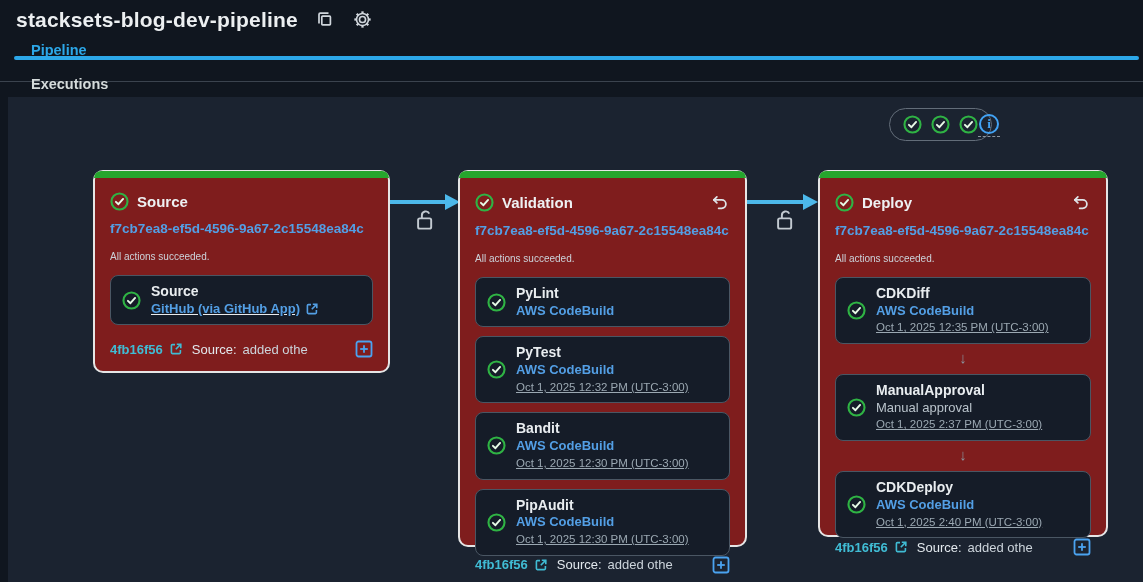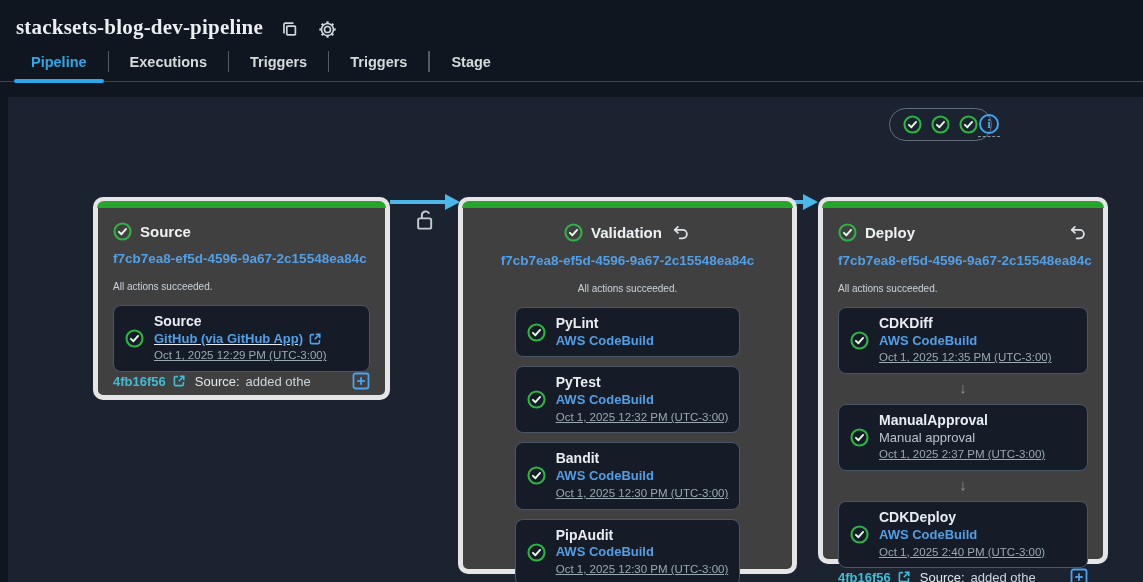"stacksets-blog-dev-pipeline" .titlebar { align-items: flex-end -> flex-start; font-family: Liberation Serif, serif -> none }
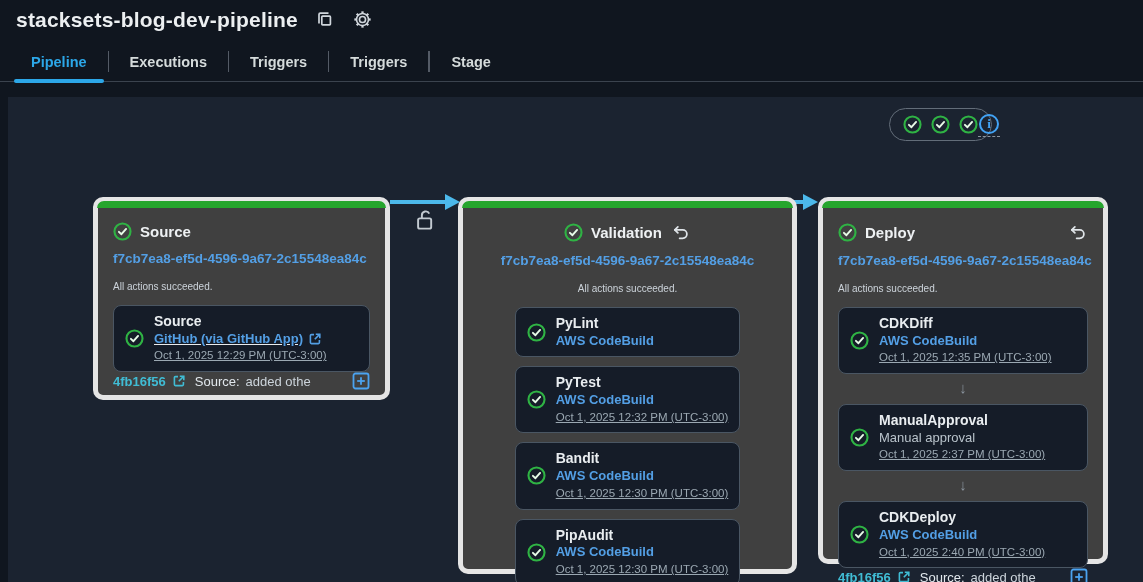"Pipeline" .tabs { flex-direction: none -> column }
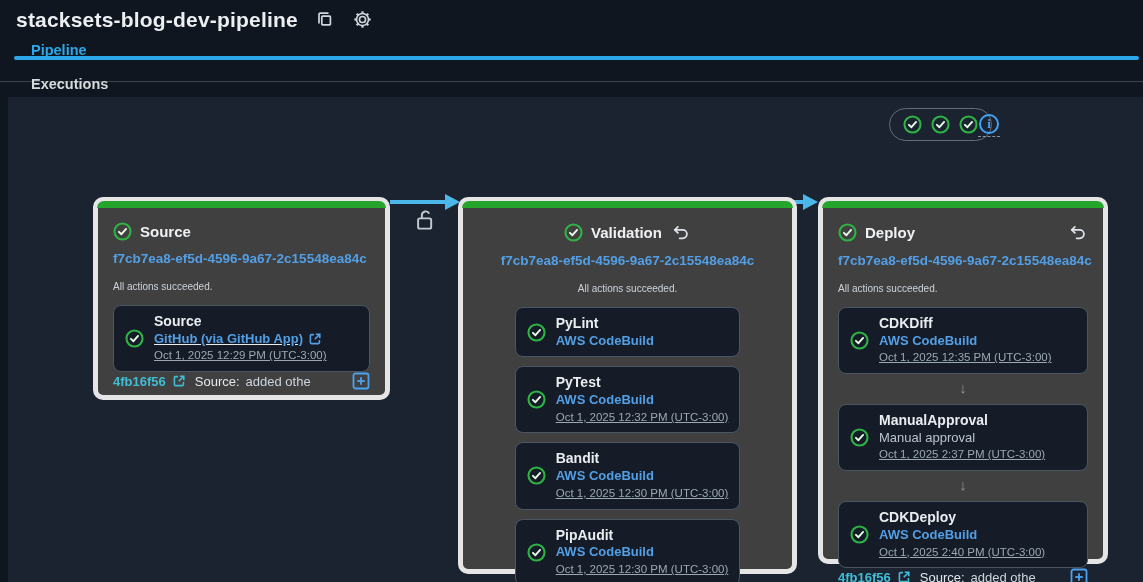"Source" .stage { background: #404040 -> #7f1d1d; border: 5px solid #e5e5e5 -> 2px solid #e5e5e5; margin-top: 27px -> none }
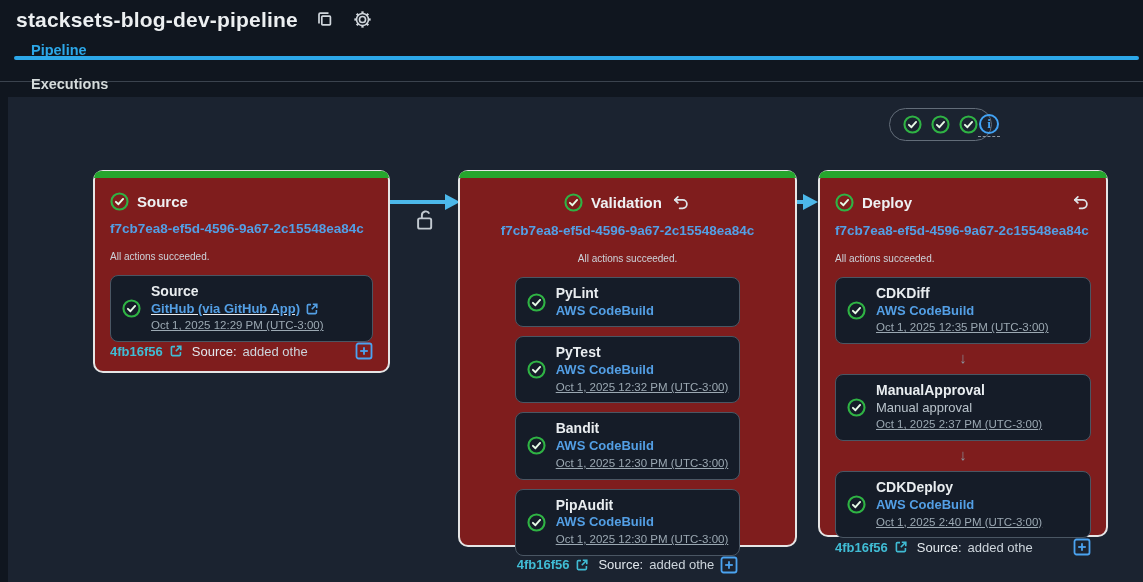"Validation" .stage.s1 { align-items: center -> none; width: 339px -> 289px }
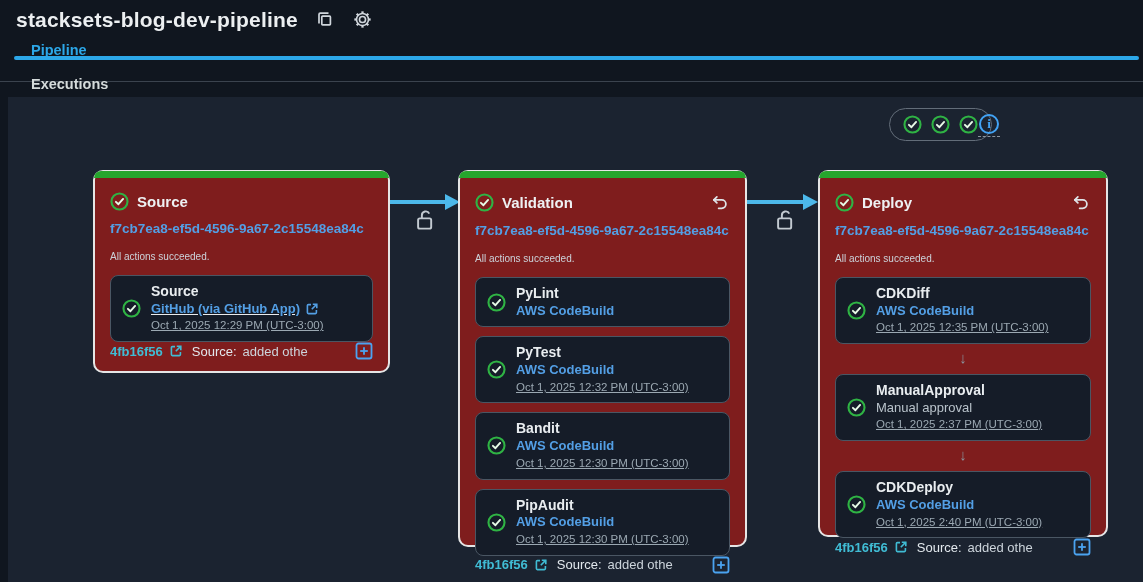"Oct 1, 2025 12:29 PM" div.a-date { html: <div>Oct 1, 2025 12:29 PM (UTC-3:00)</div> -> none }
